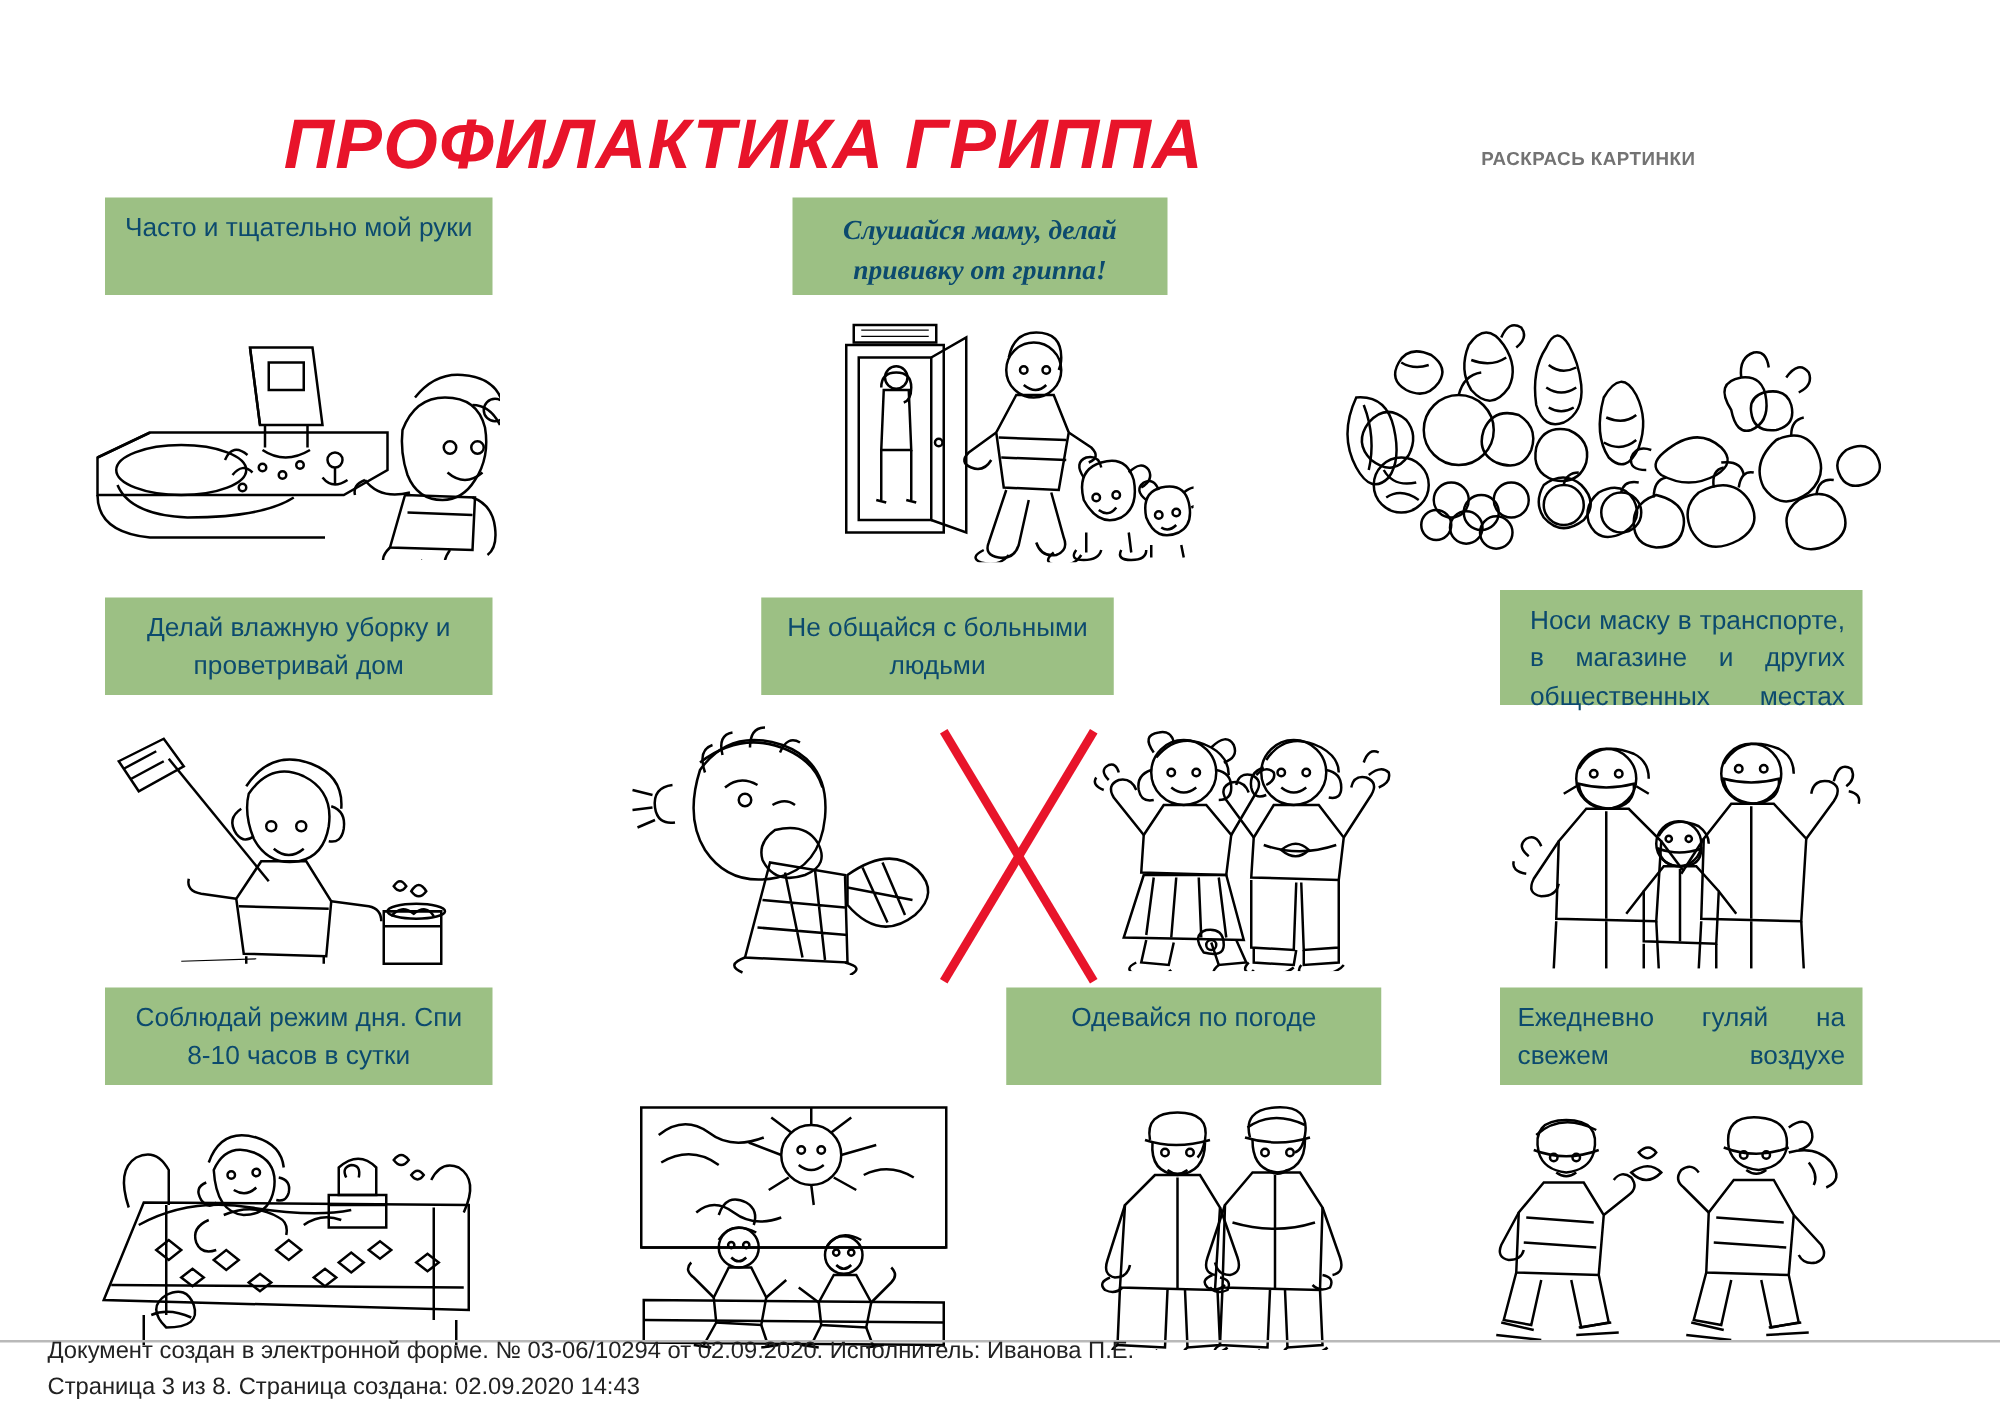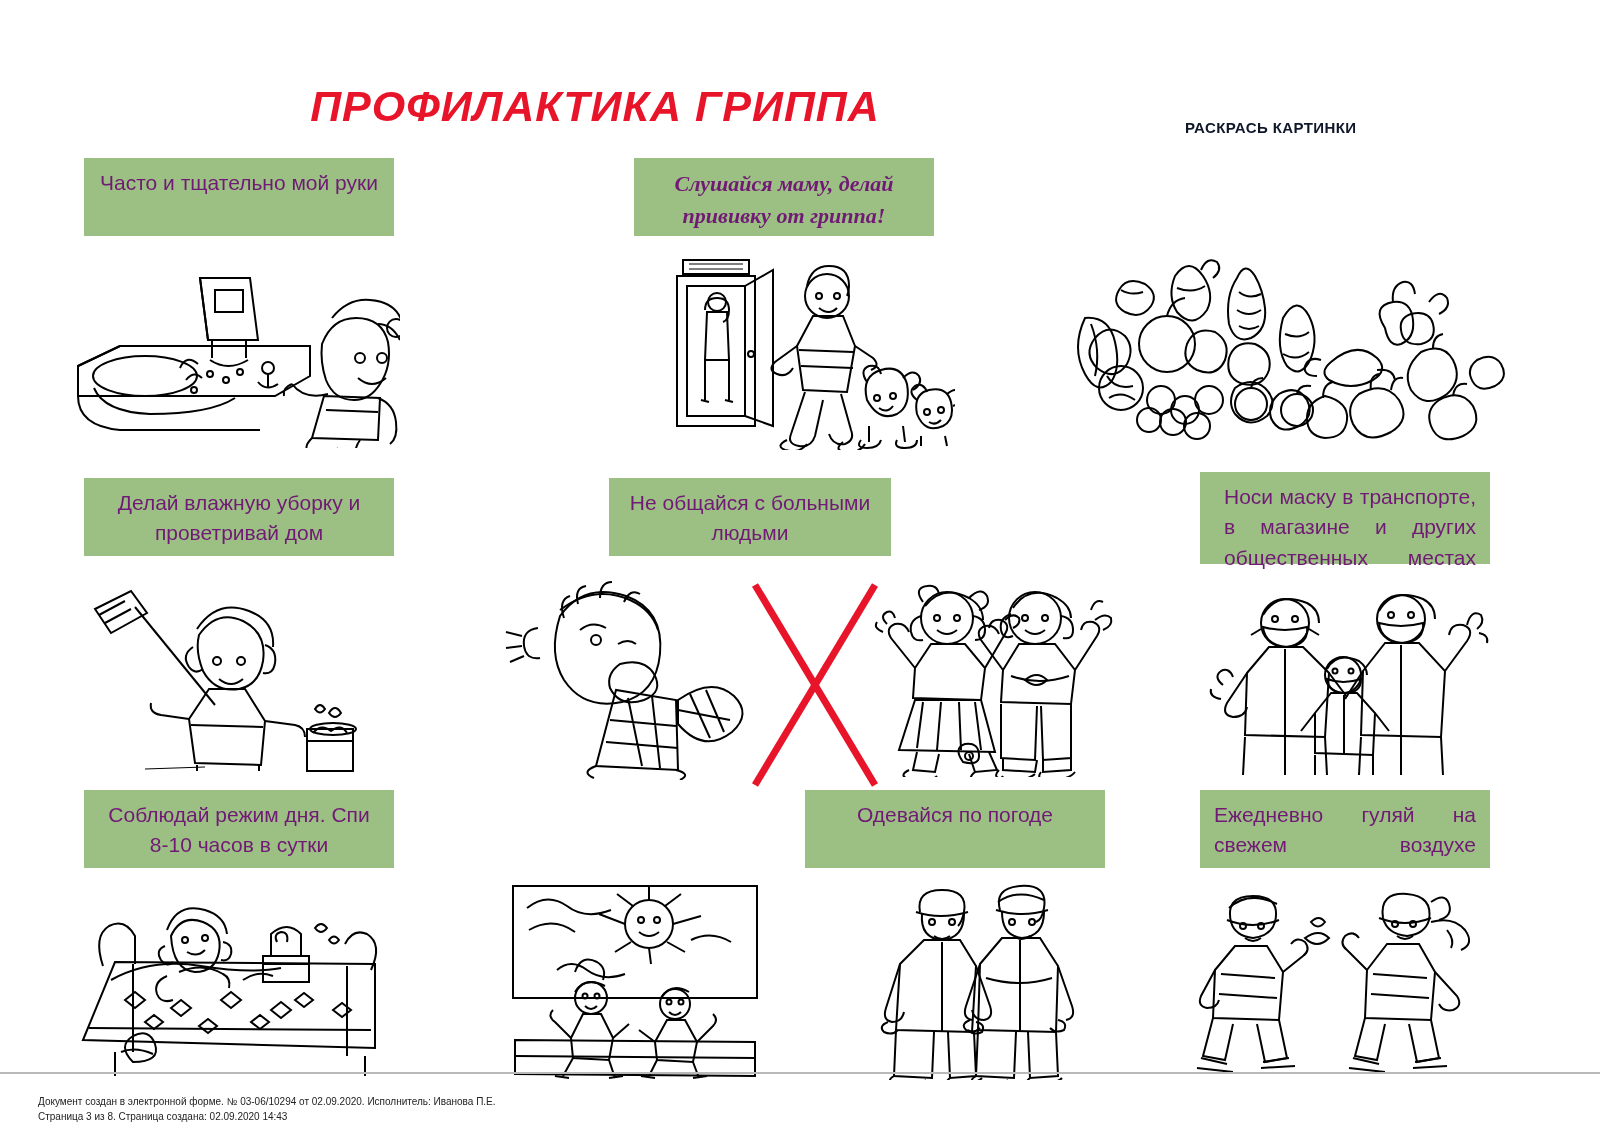"ПРОФИЛАКТИКА ГРИППА" #title { font-size: 43px -> 56px }
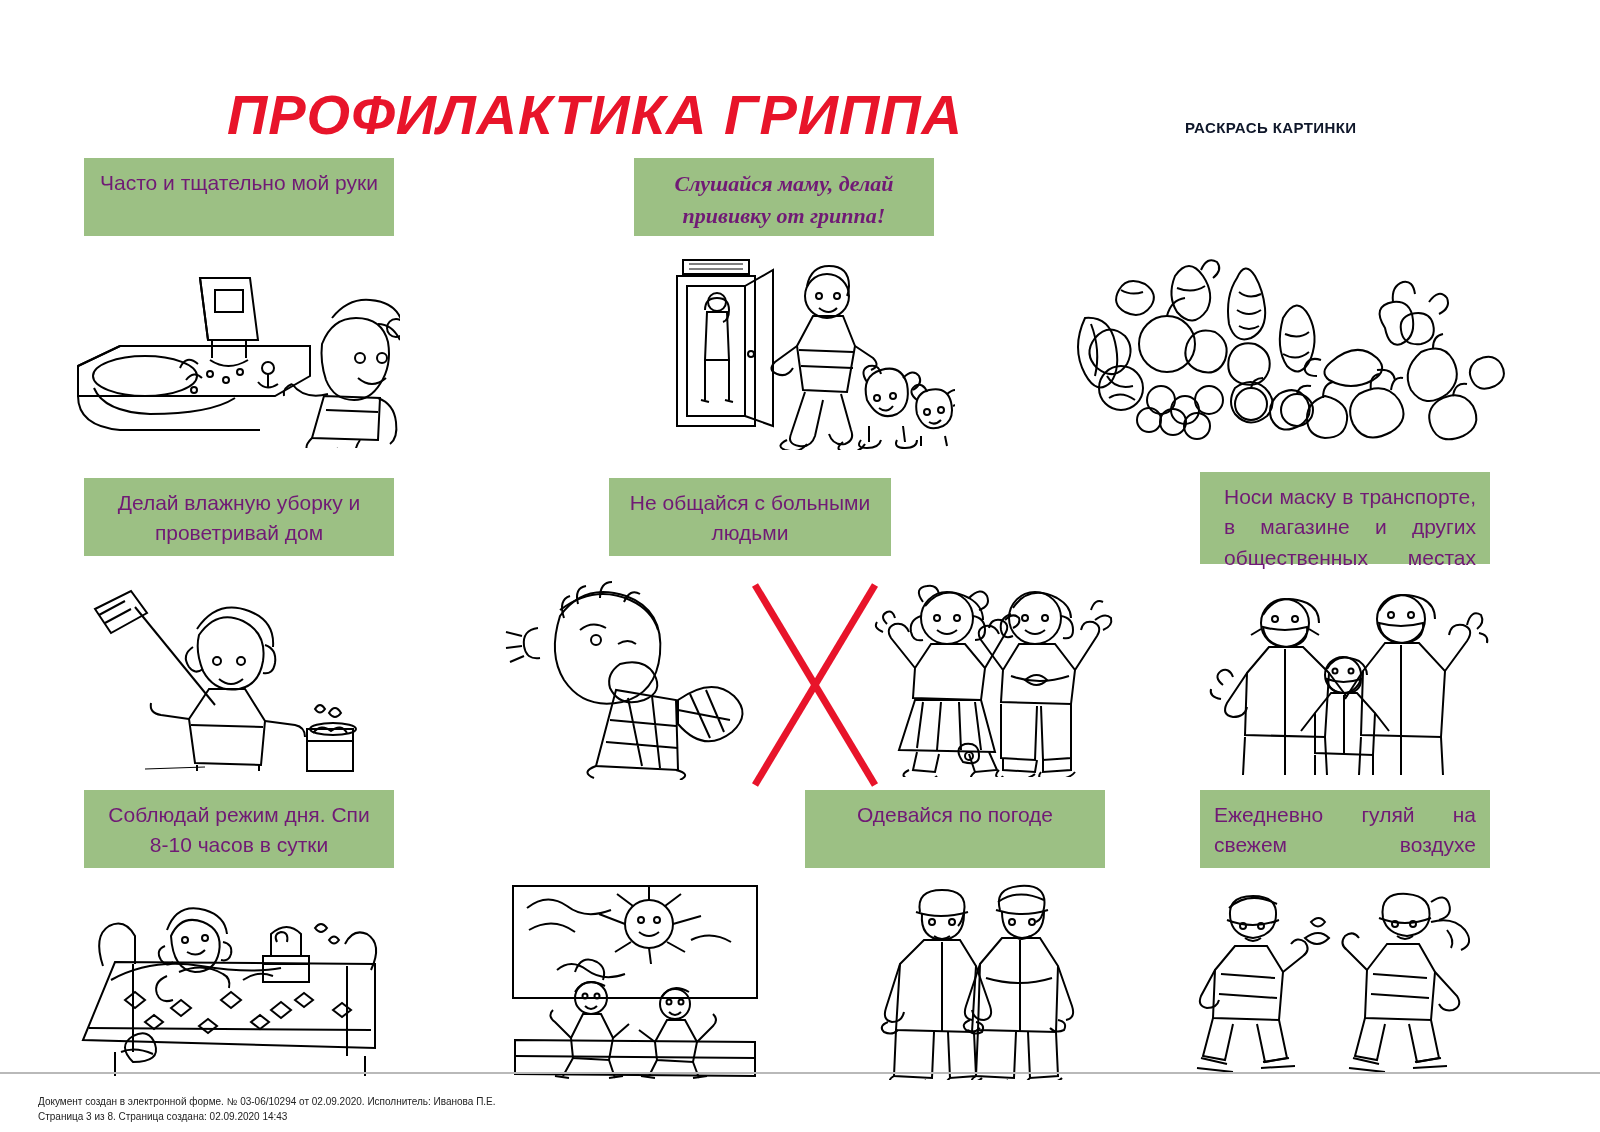"РАСКРАСЬ КАРТИНКИ" #color-note { color: #0f172a -> #737373 }
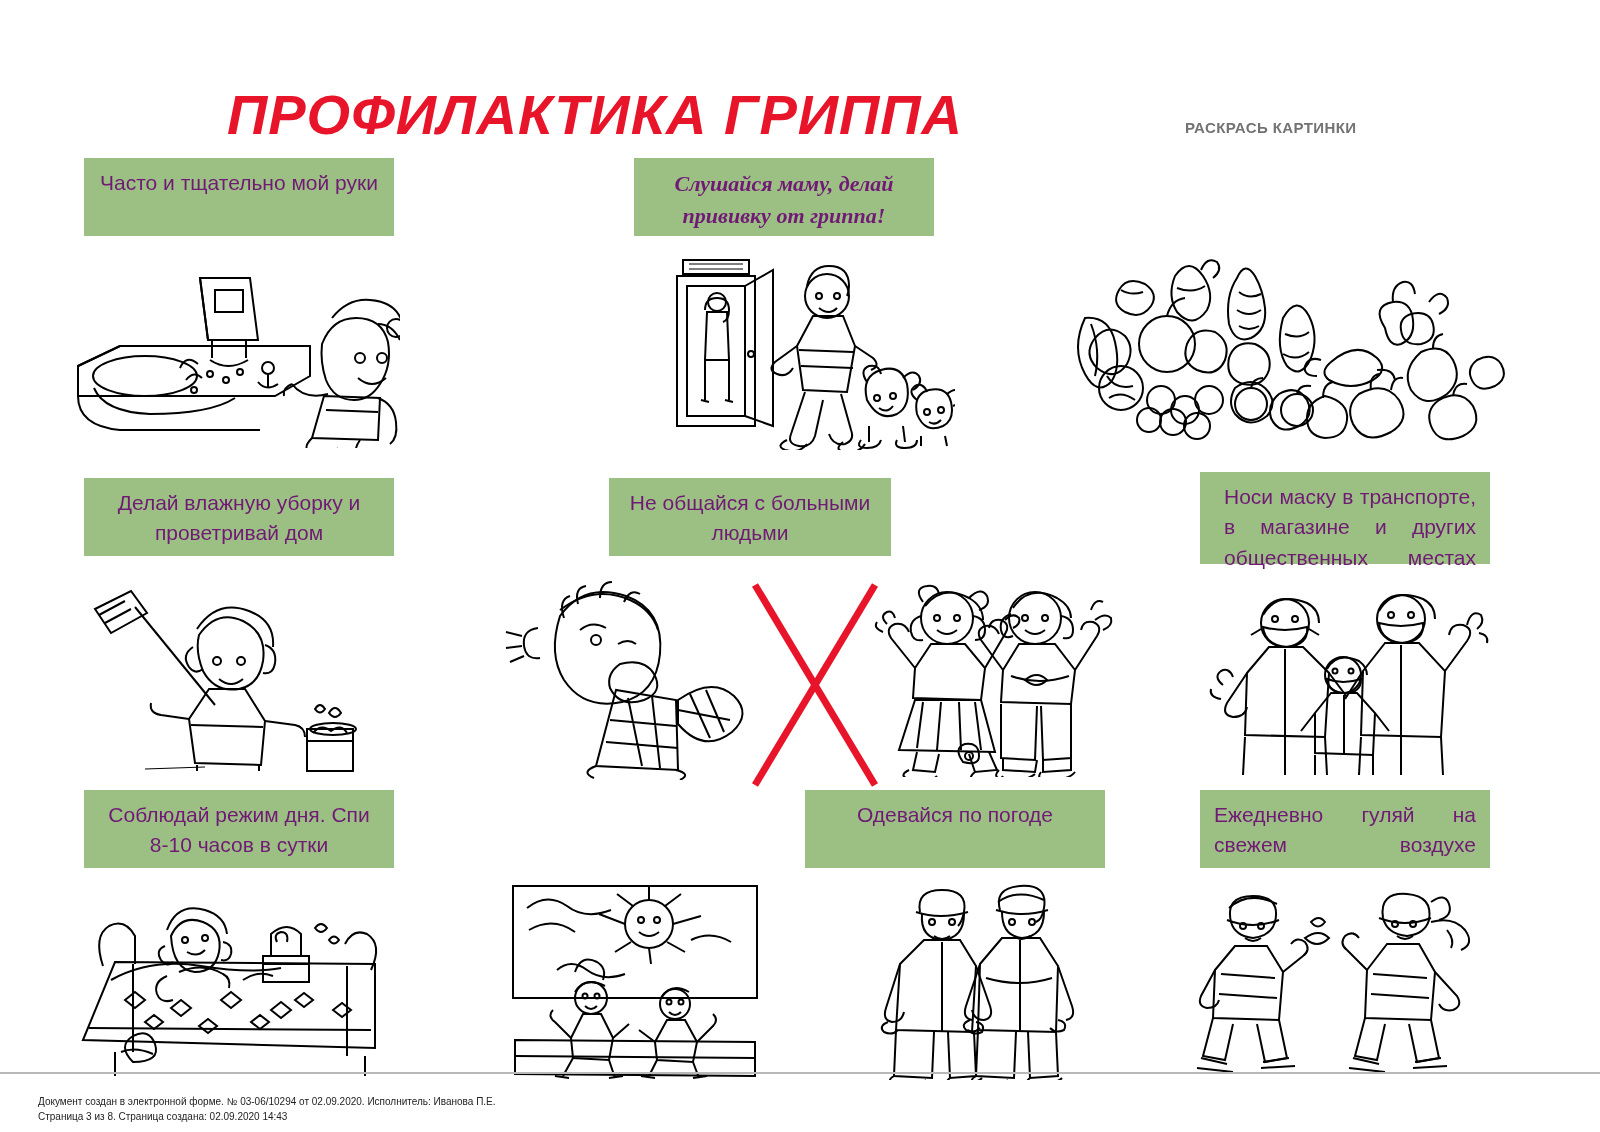"Часто и тщательно мой руки" .cap { color: #701a75 -> #0c4a6e }
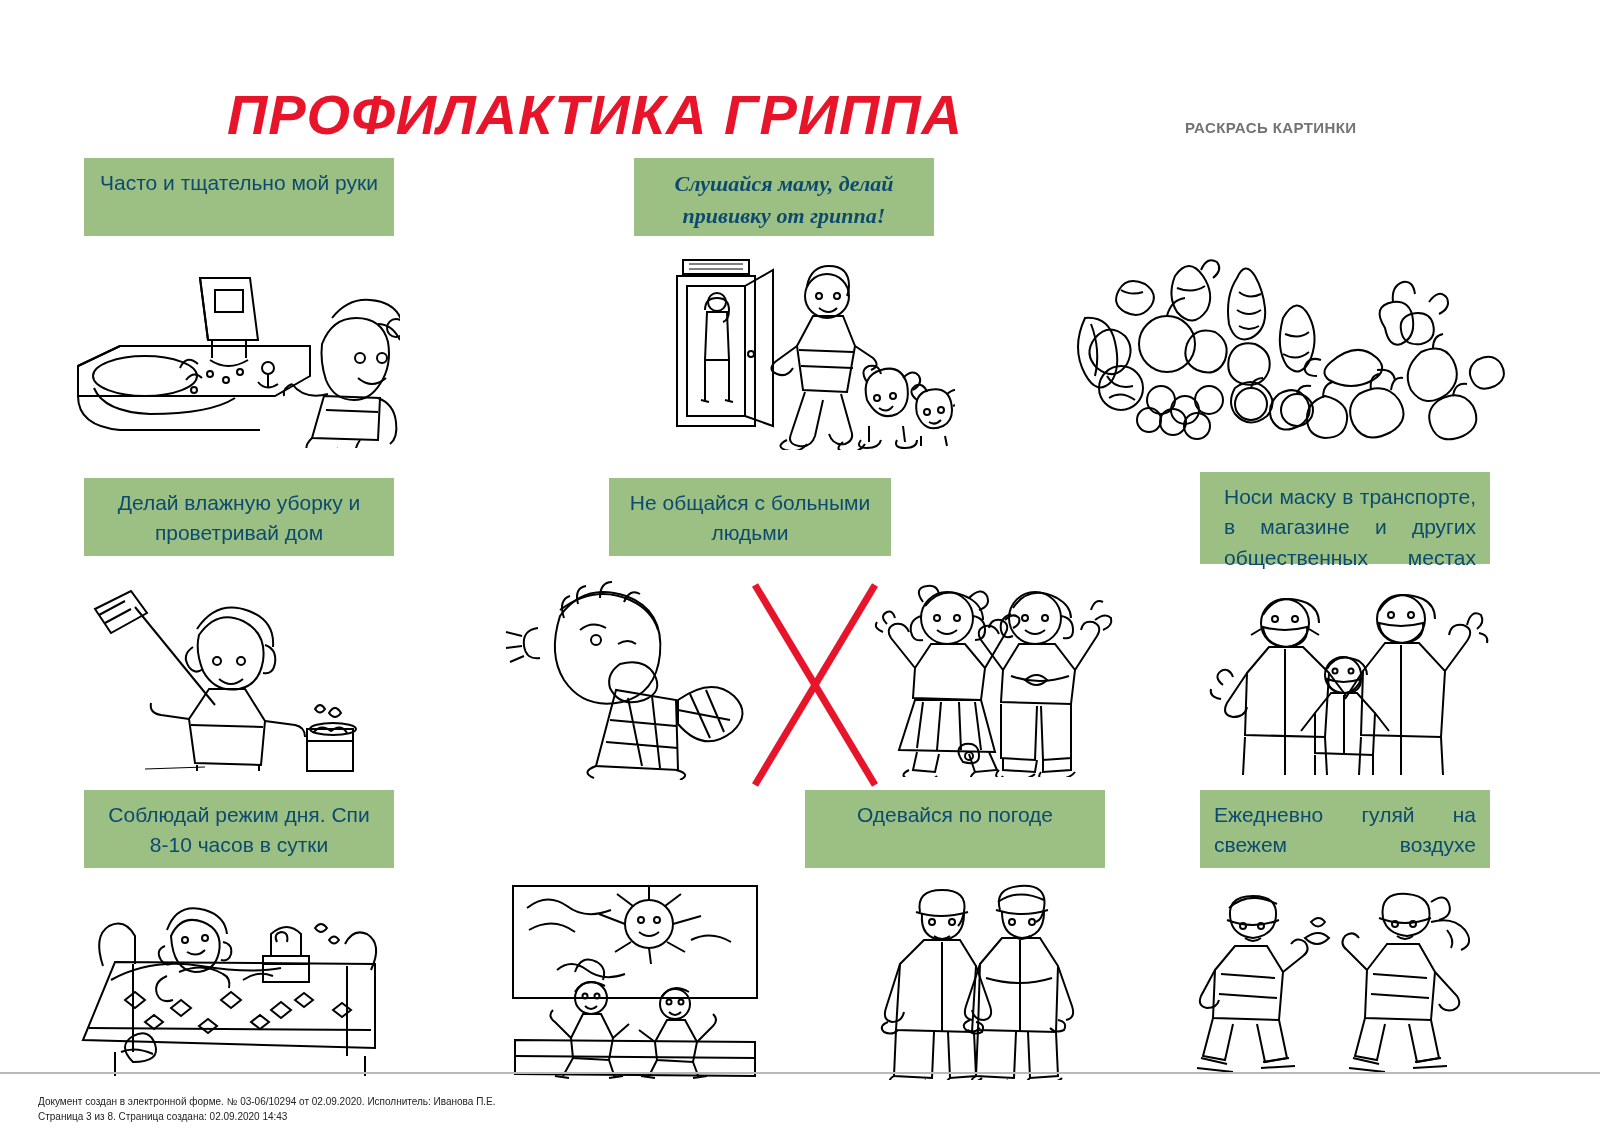"Документ создан в электронной форме." .footer { font-size: 10px -> 19px }
